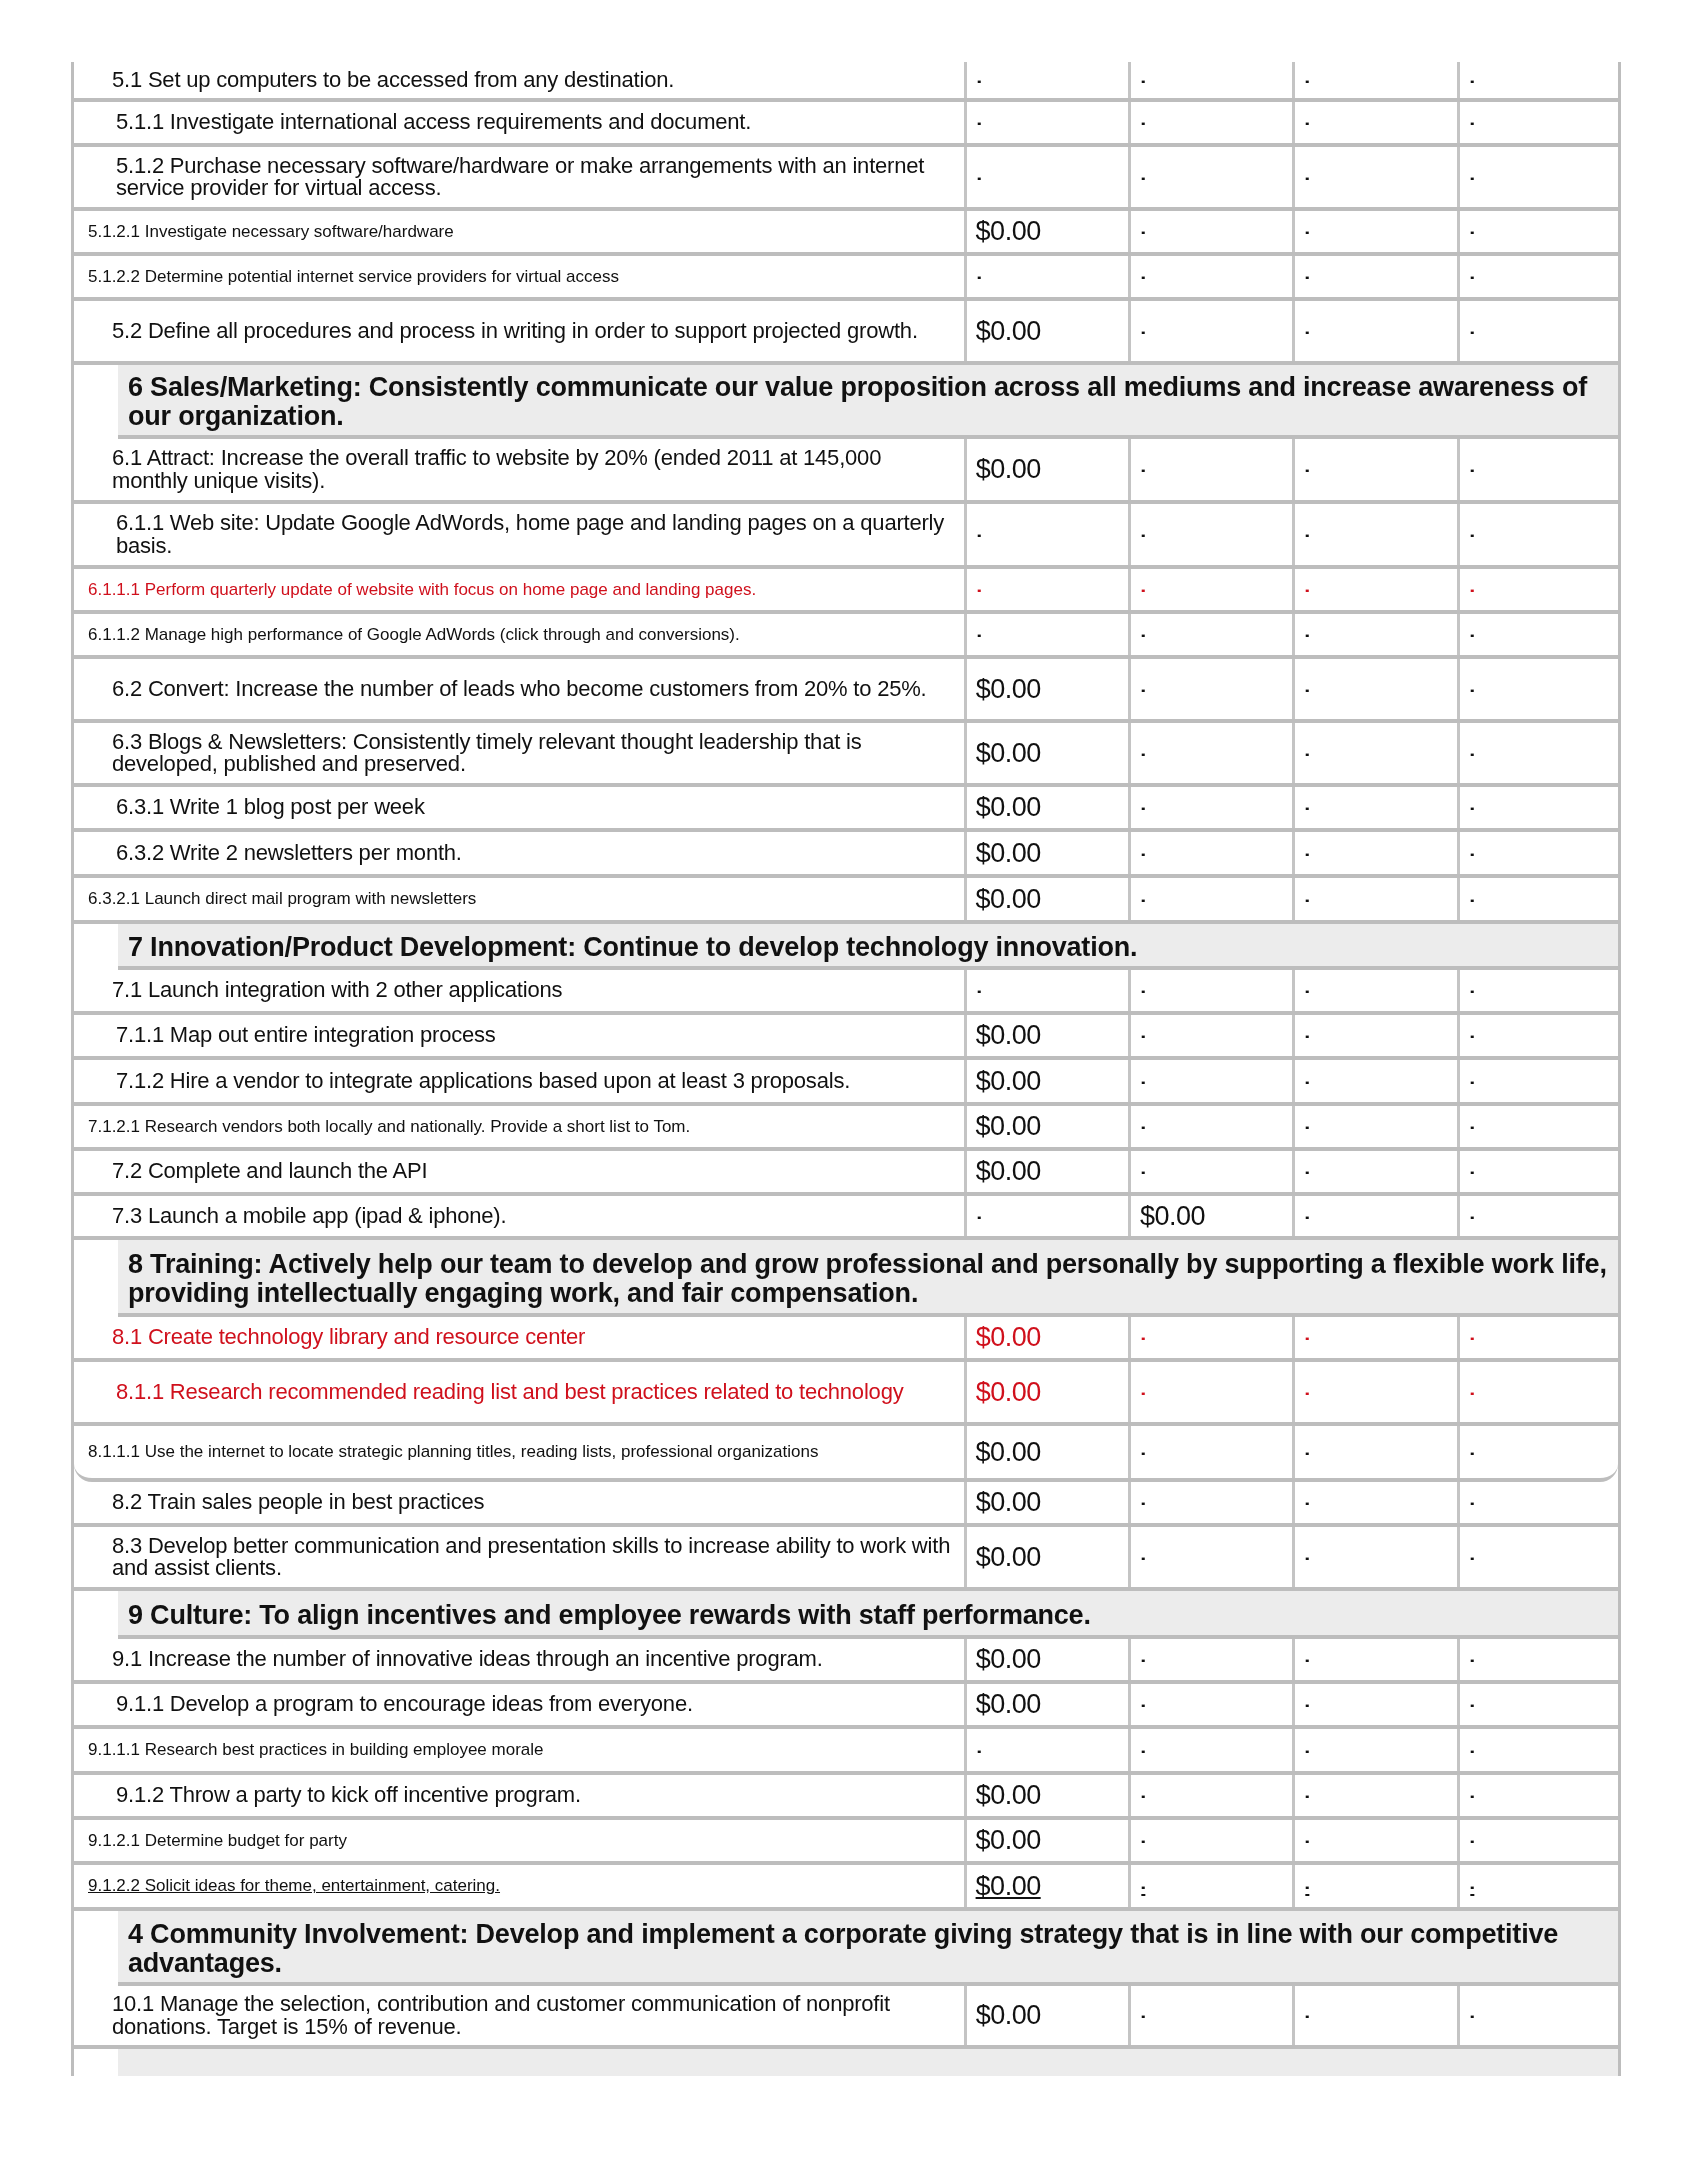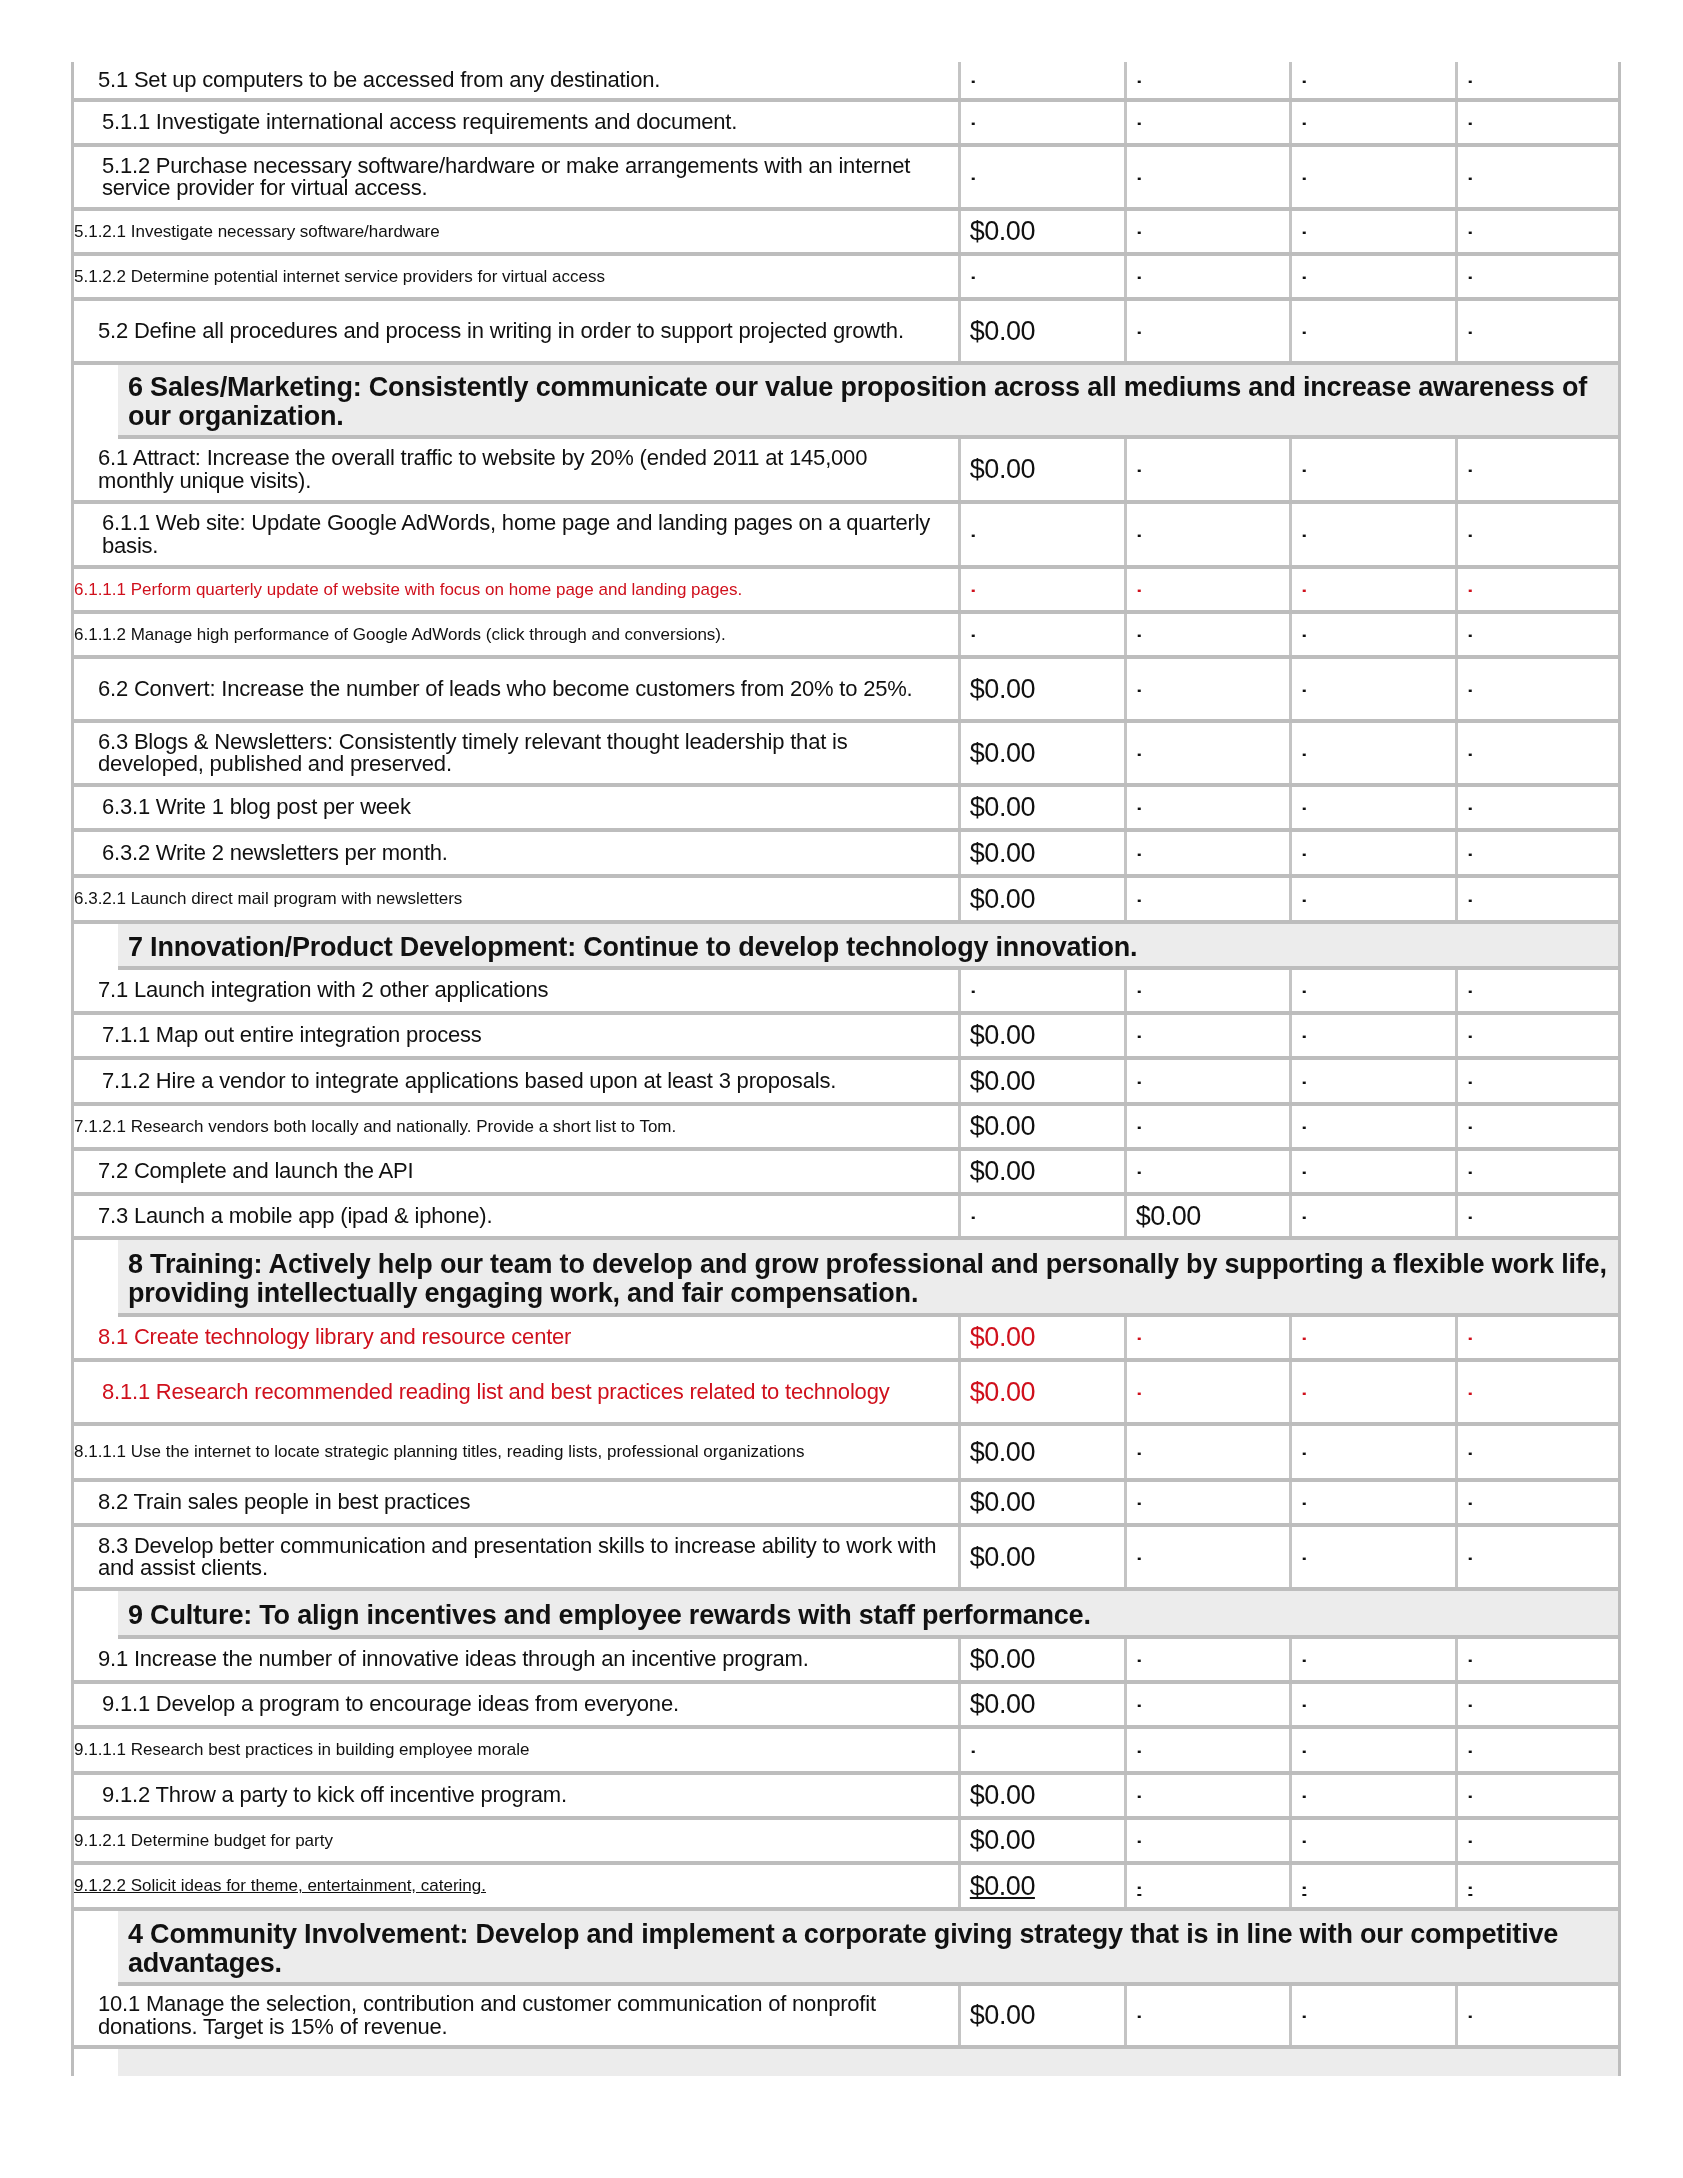"5.1 Set up computers to" .row .desc { margin-left: none -> 14px }
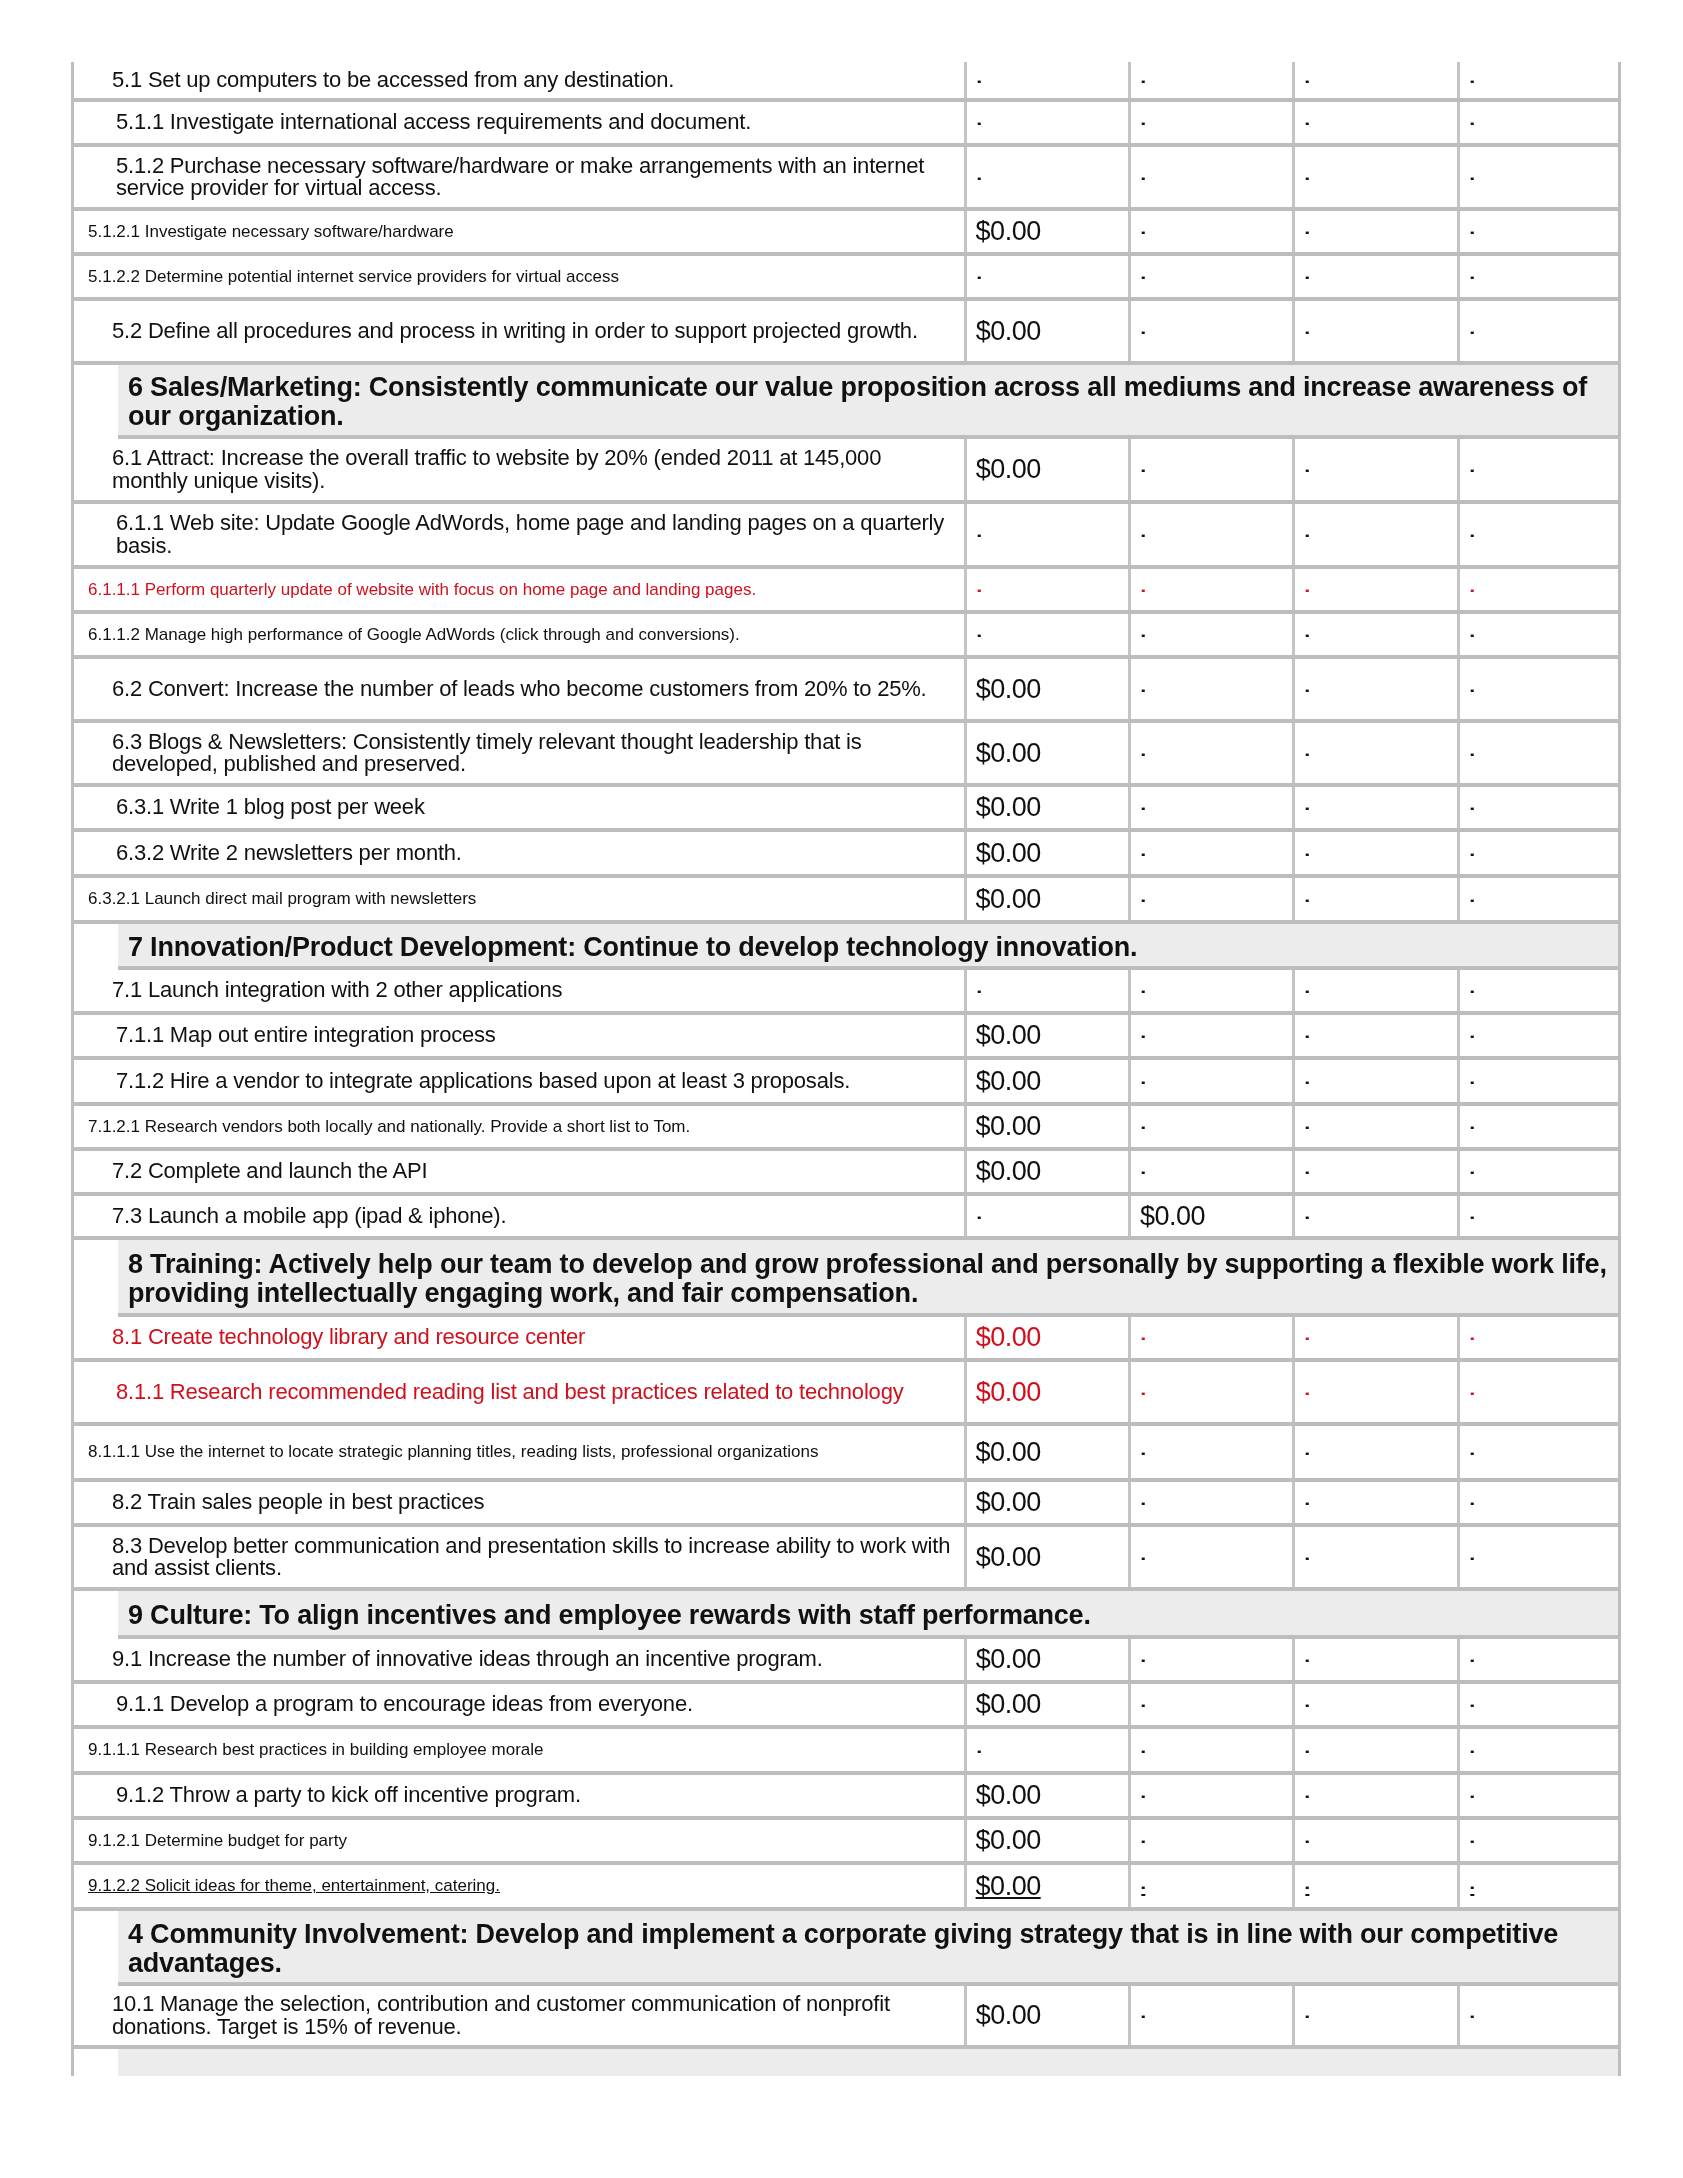"8.1.1.1 Use the internet to" div.row { border-radius: none -> 18px }
